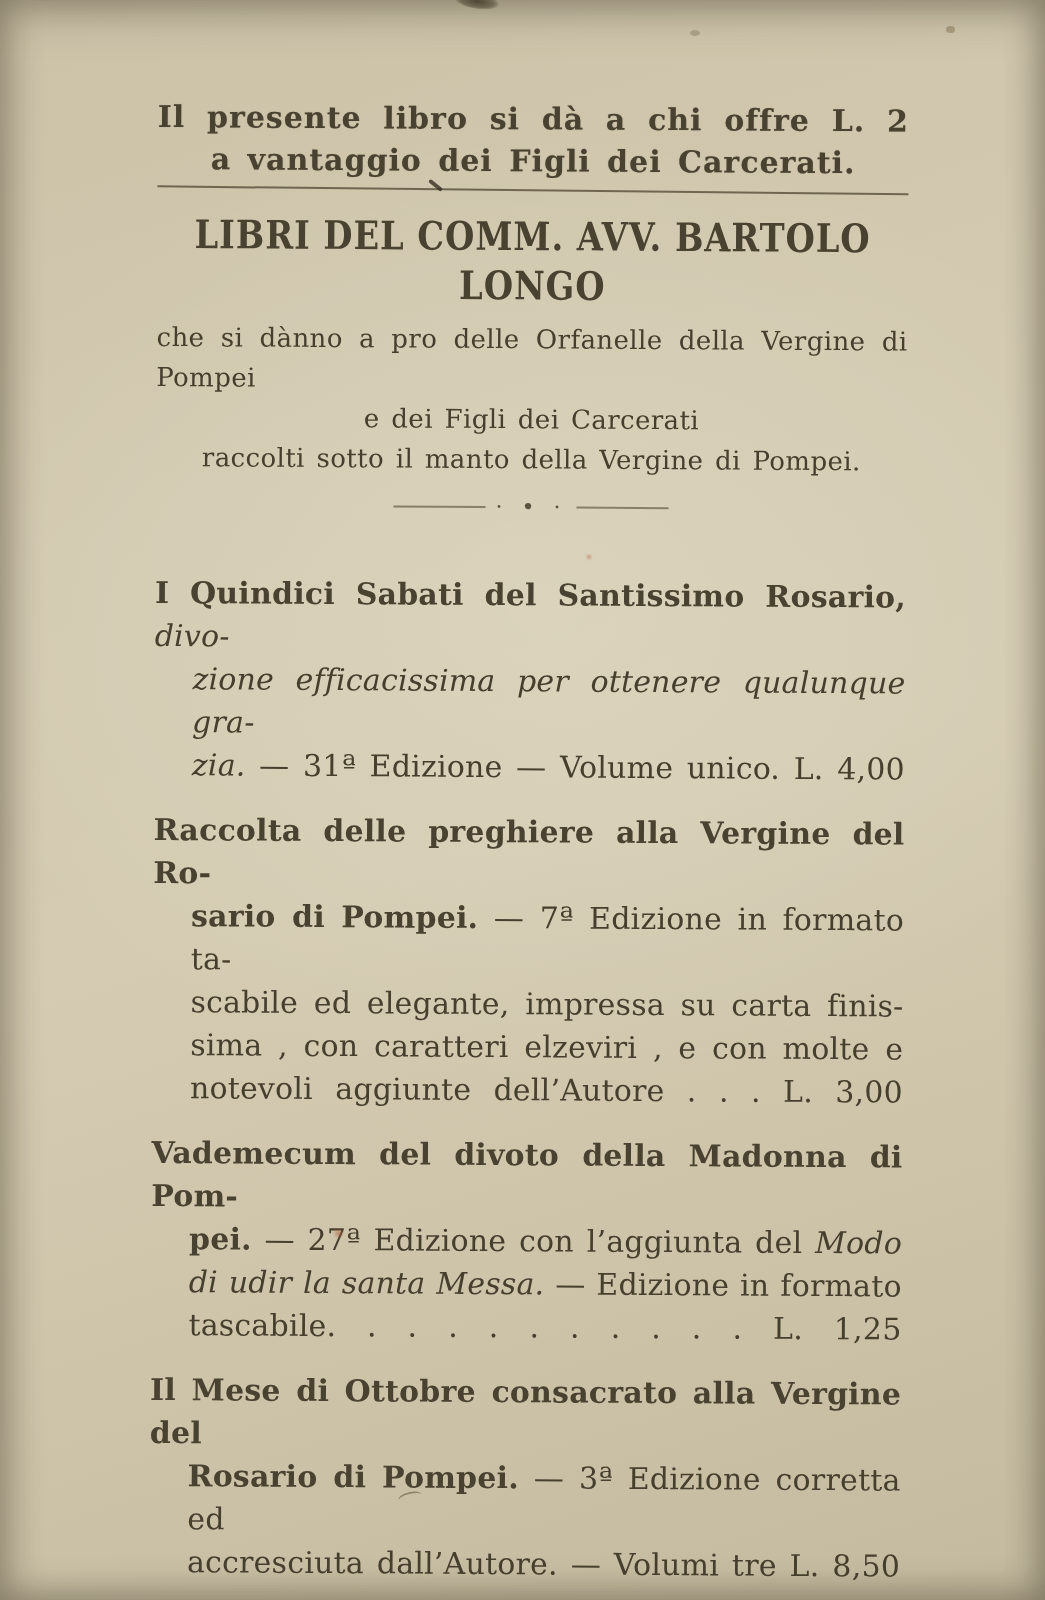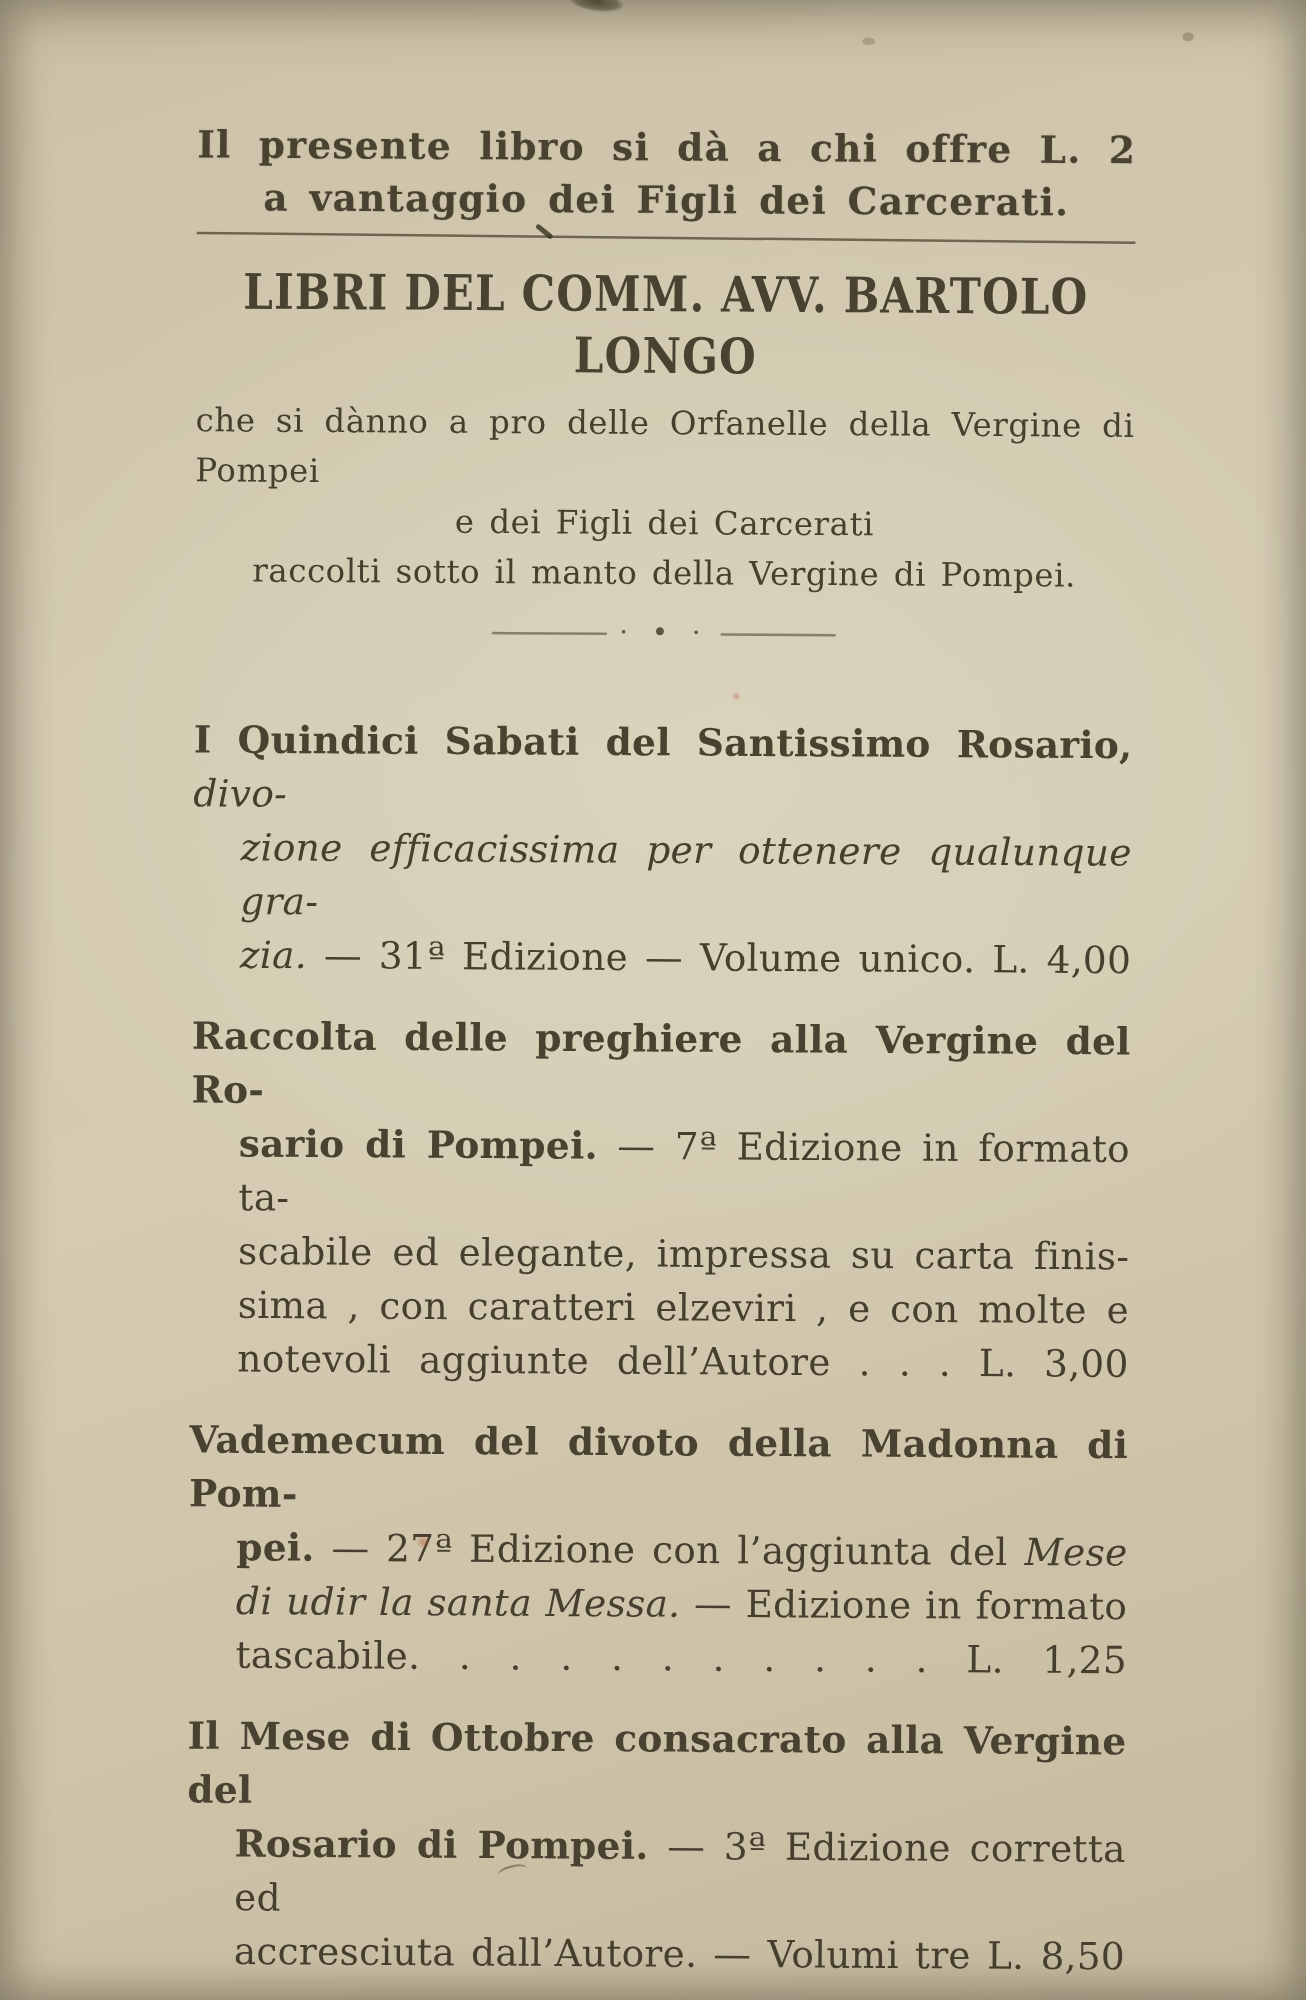"Mese" span.seg-i { text: Mese -> Modo }
